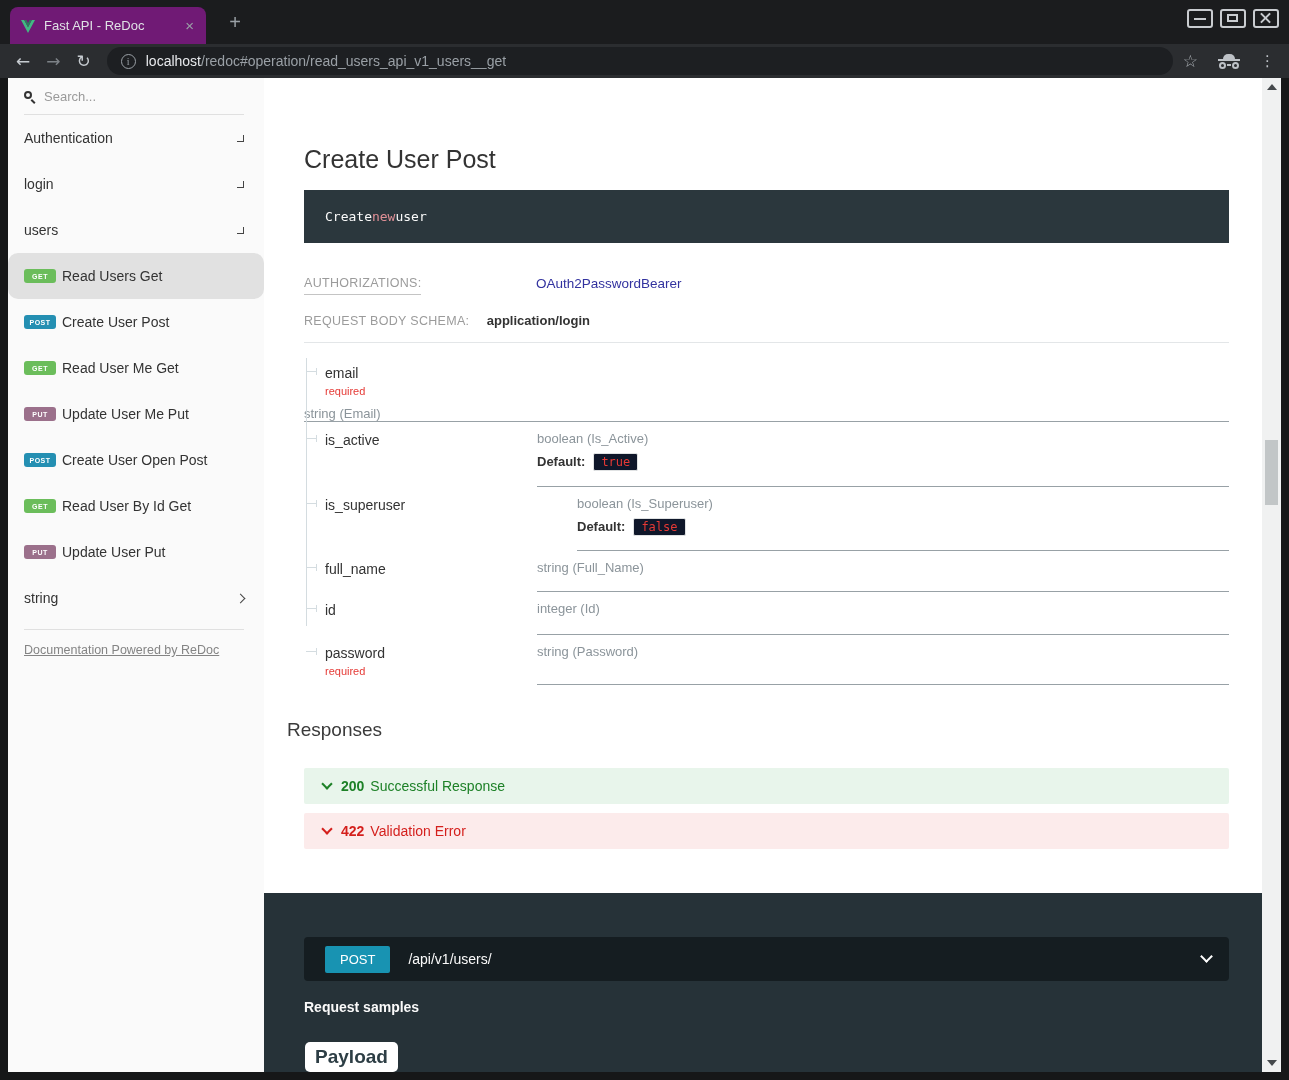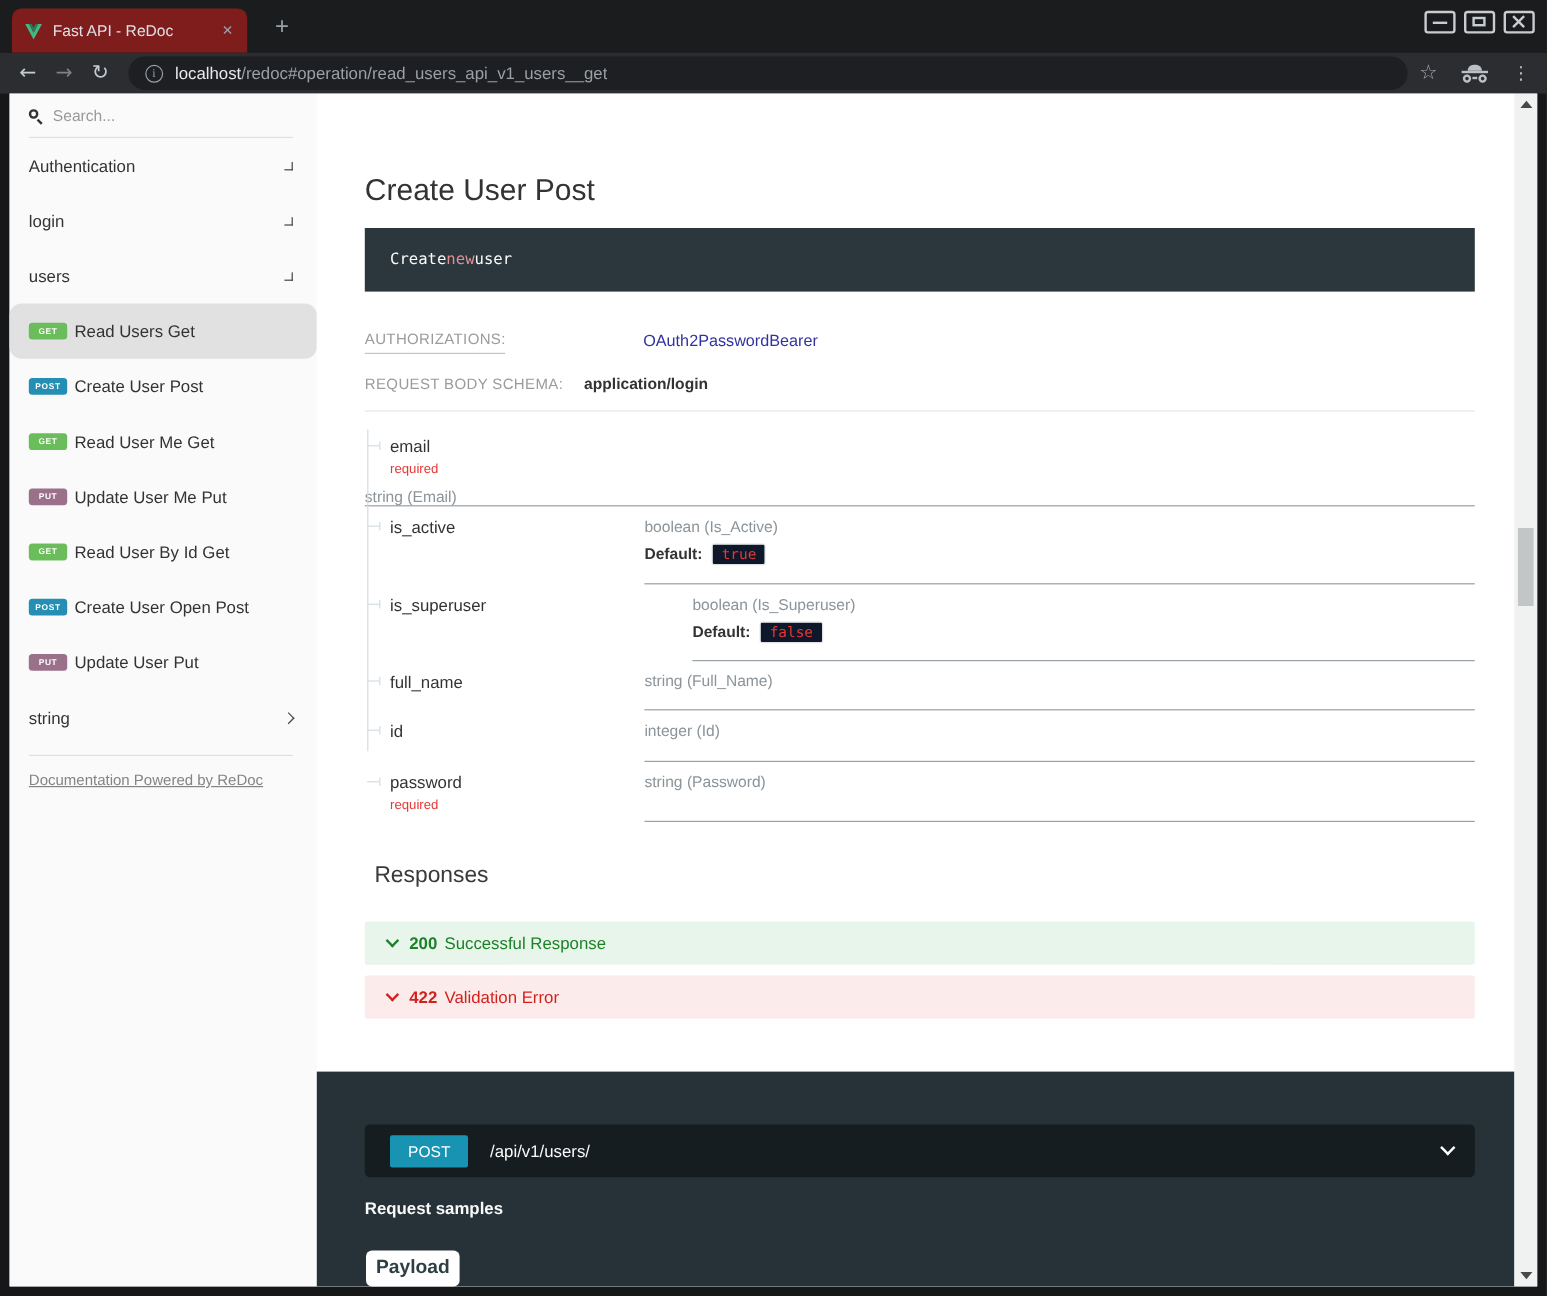"Fast API - ReDoc" .tab { background: #7f1d1d -> #701a75 }
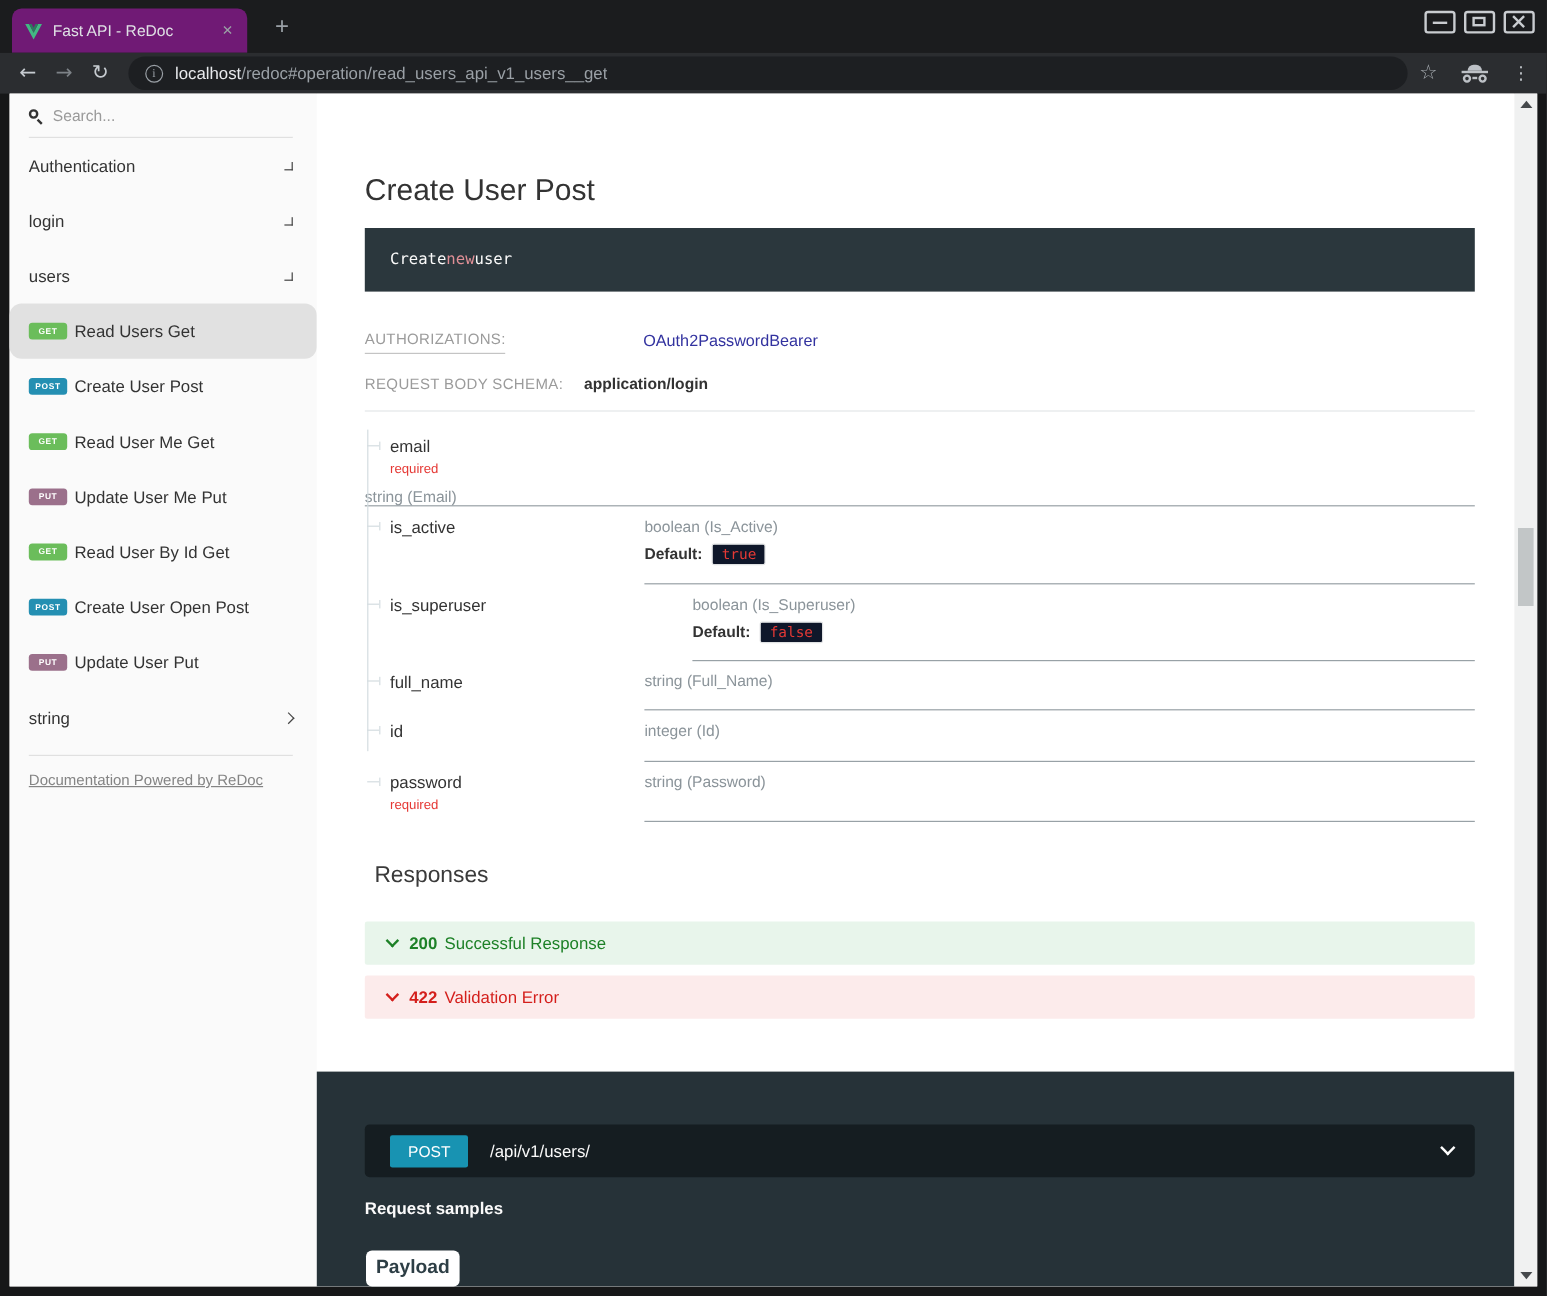"Read User By Id Get" div.op-row { order: before "Create User Open Post" -> after "Create User Open Post" }
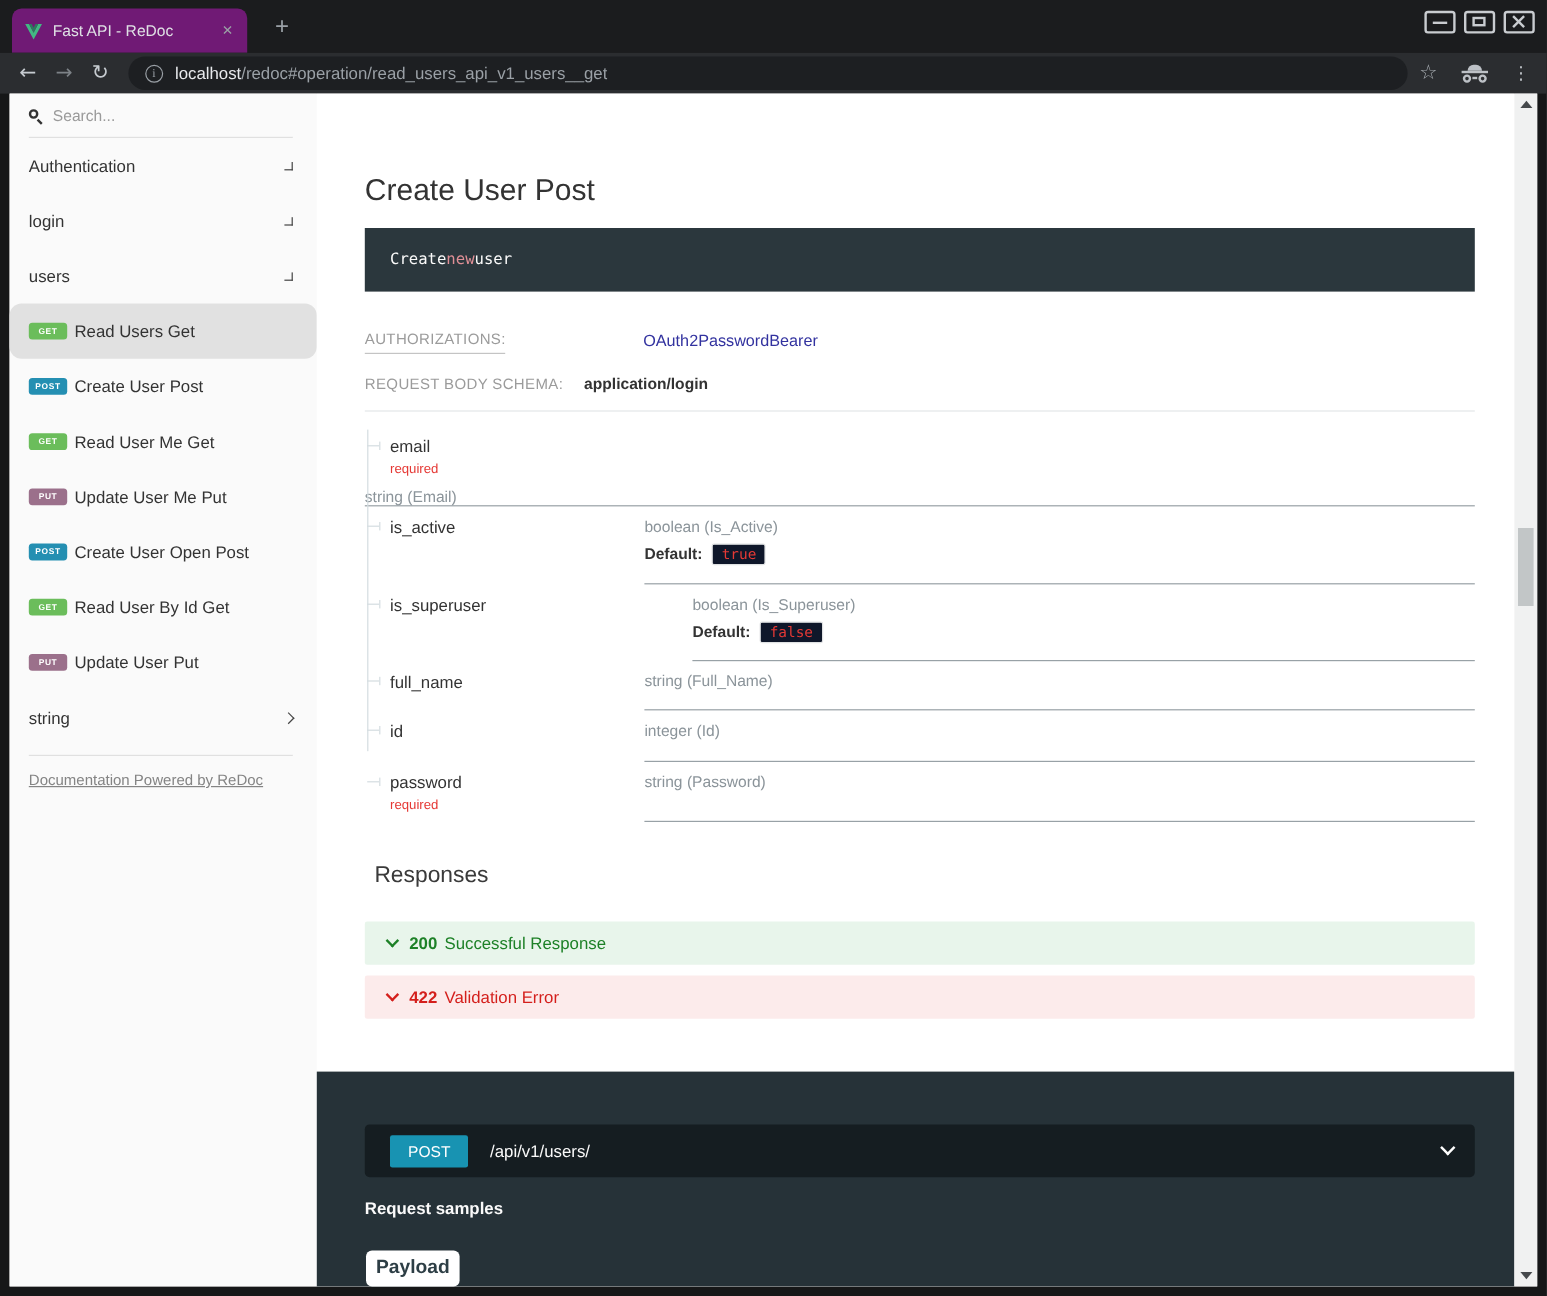"Responses" .responses-title { left: 48px -> 23px }
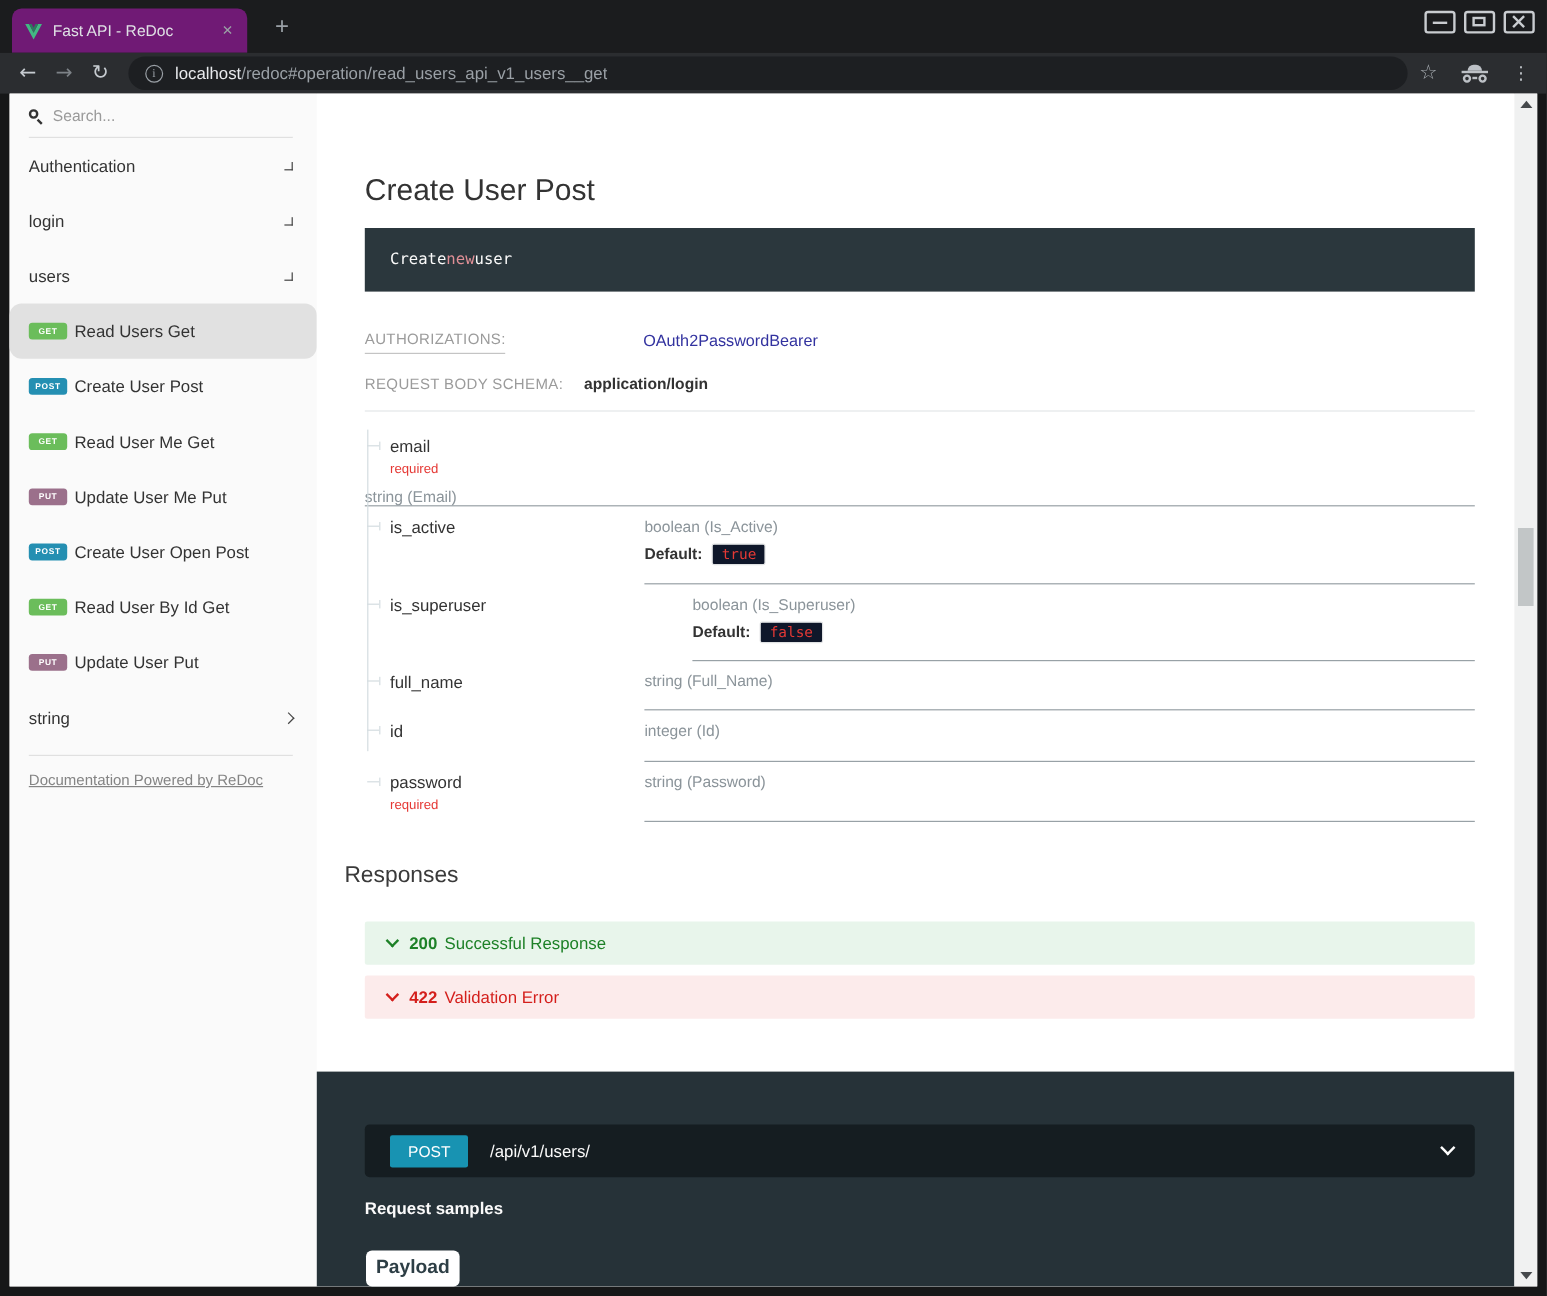"Payload" .payload-btn { font-size: 16px -> 19px; width: 78px -> 93px }
